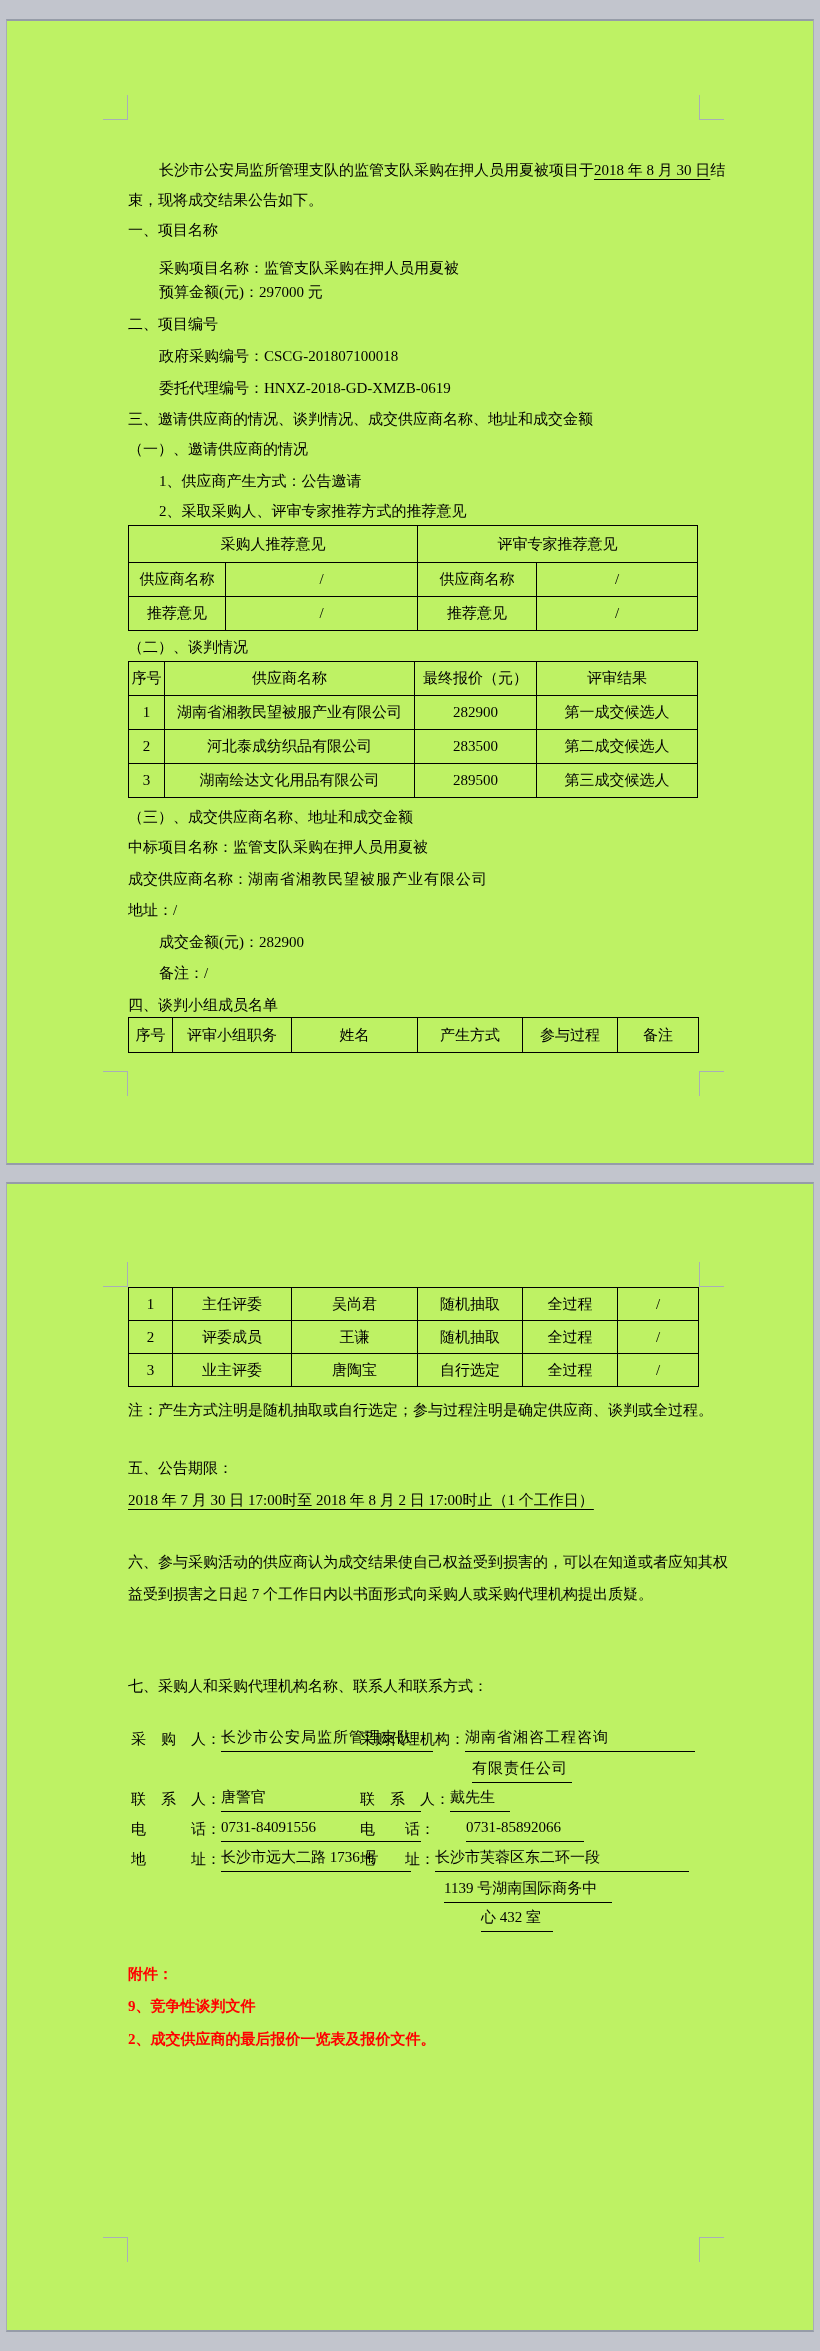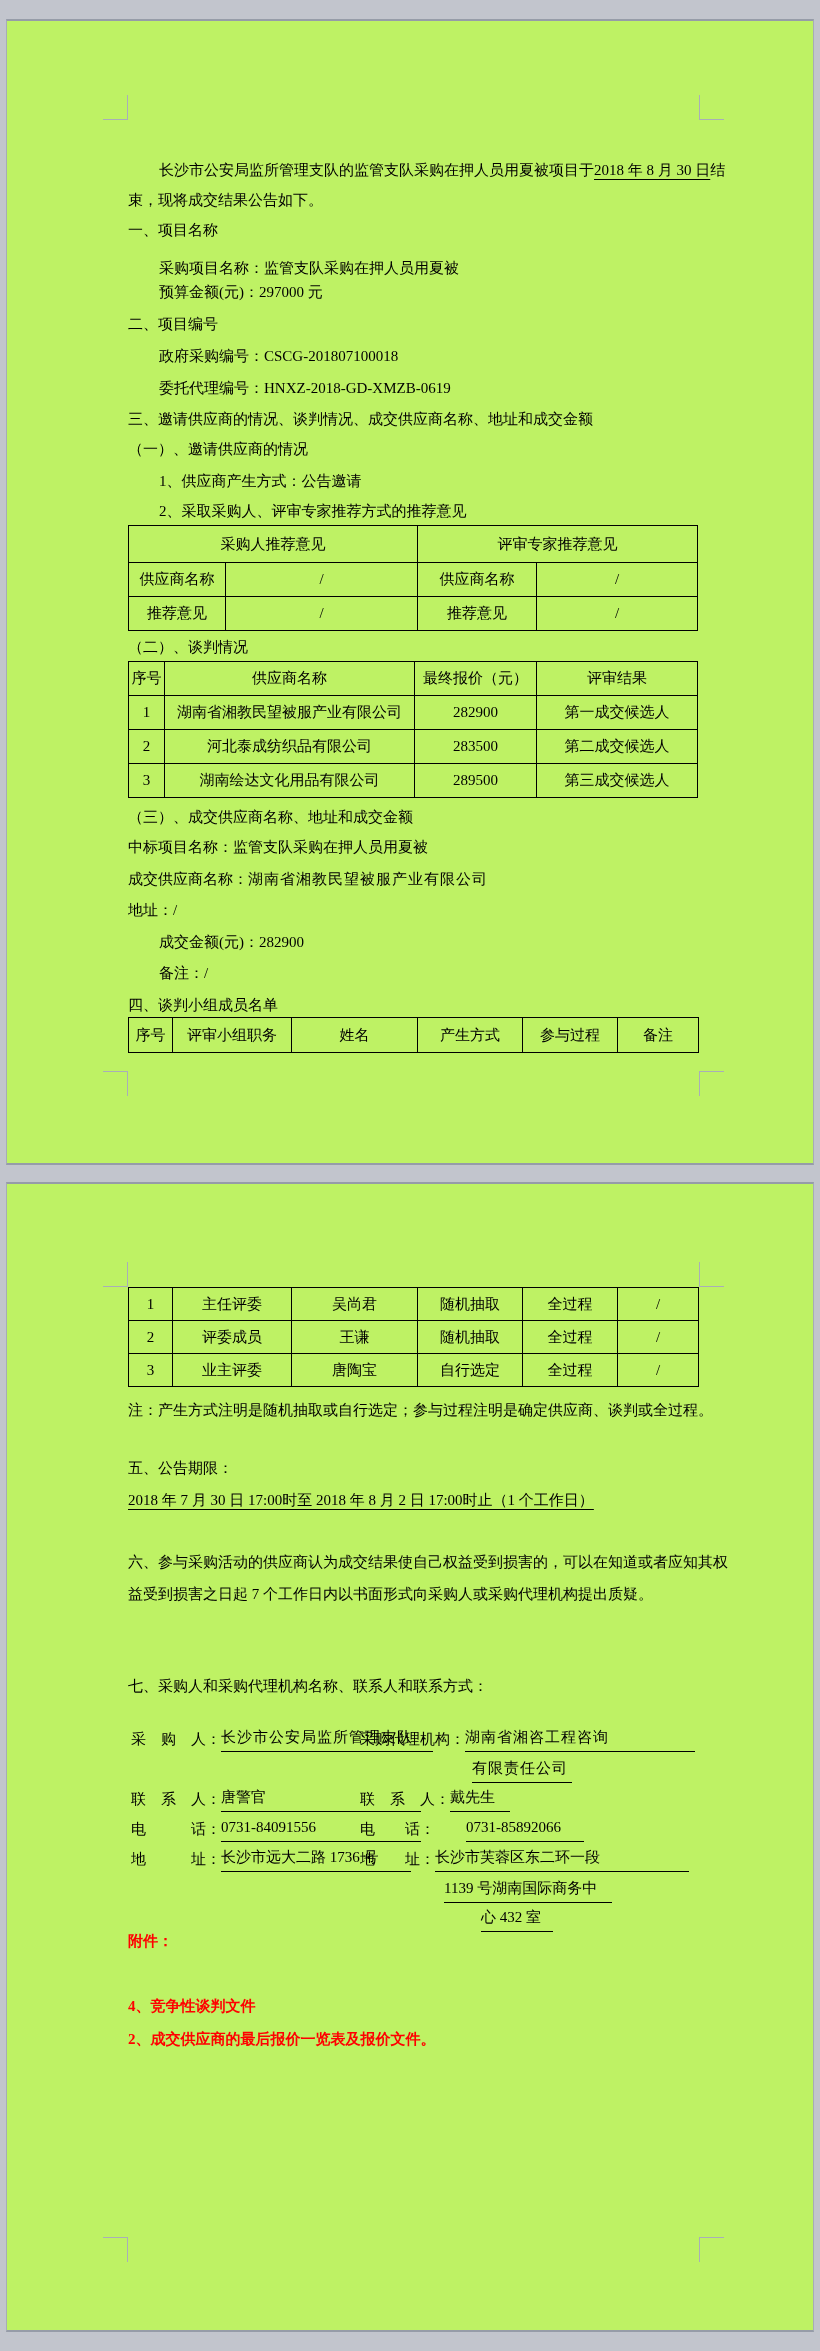"附件：" div.ln { top: 742px -> 775px }
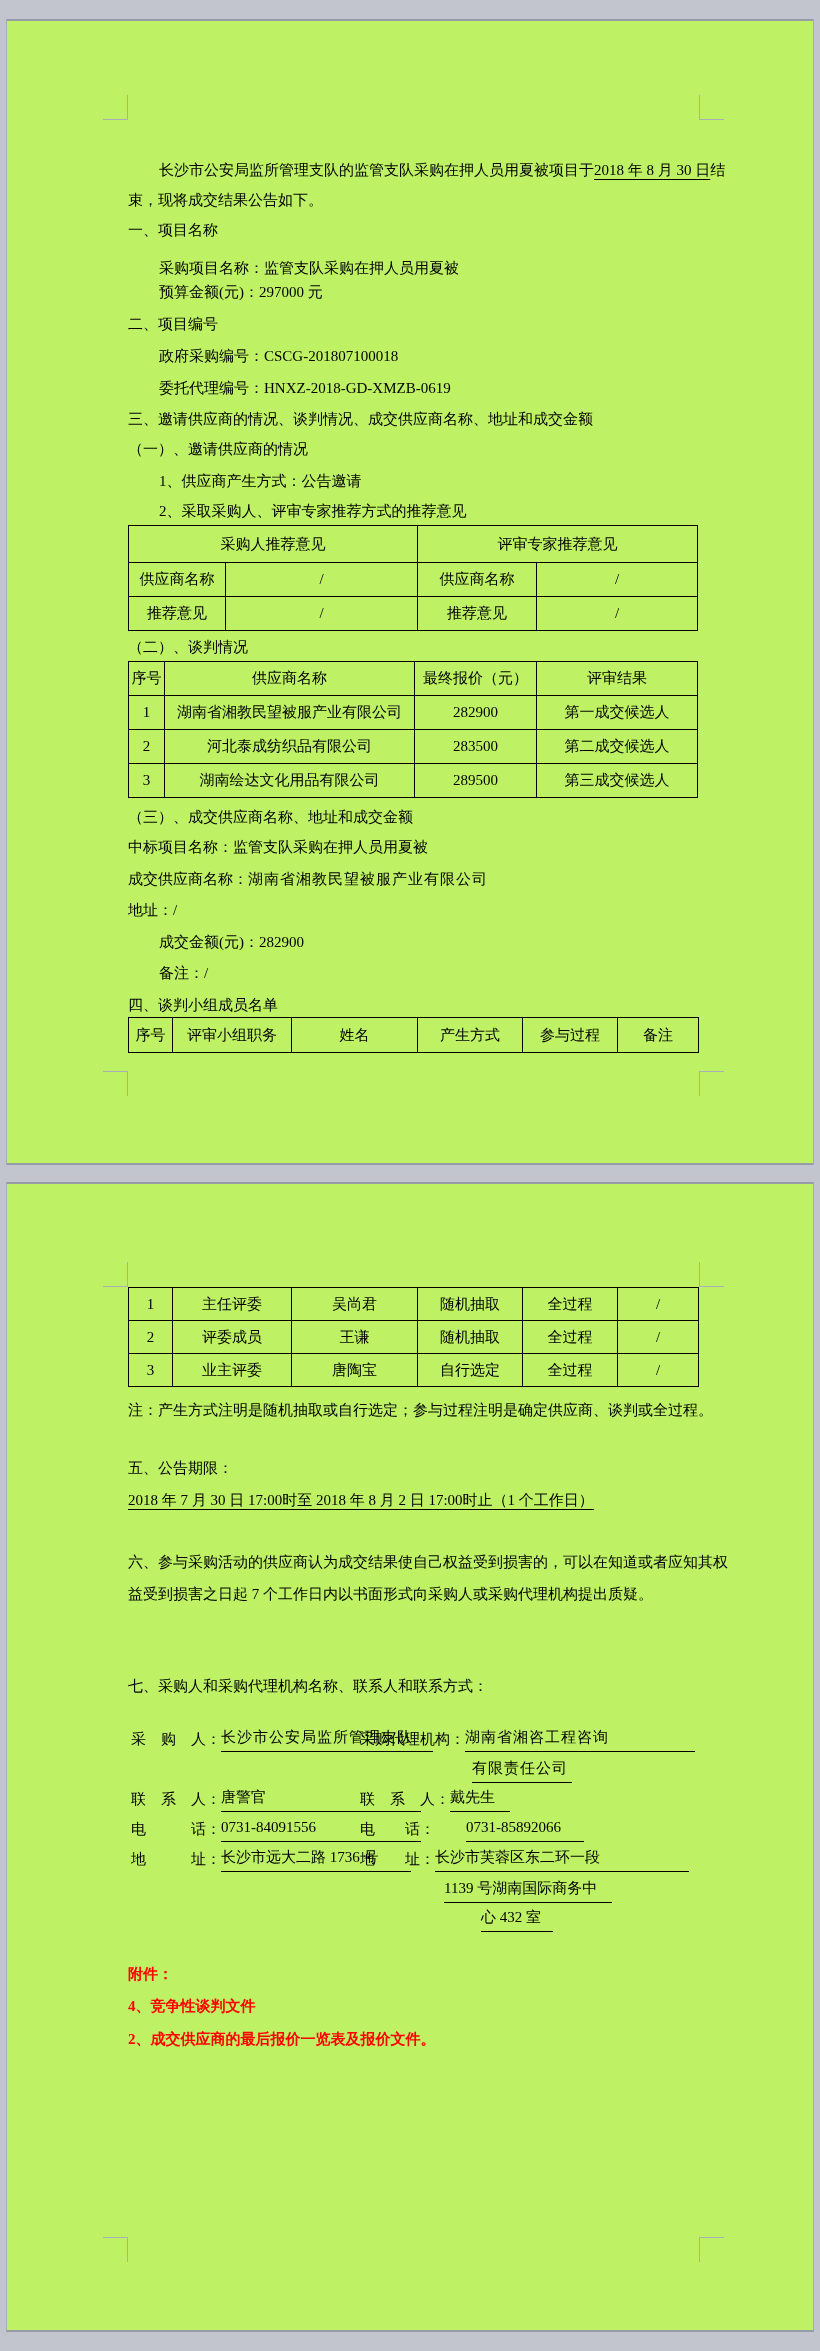"4、竞争性谈判文件" div.ln { text: 4 -> 9 }
